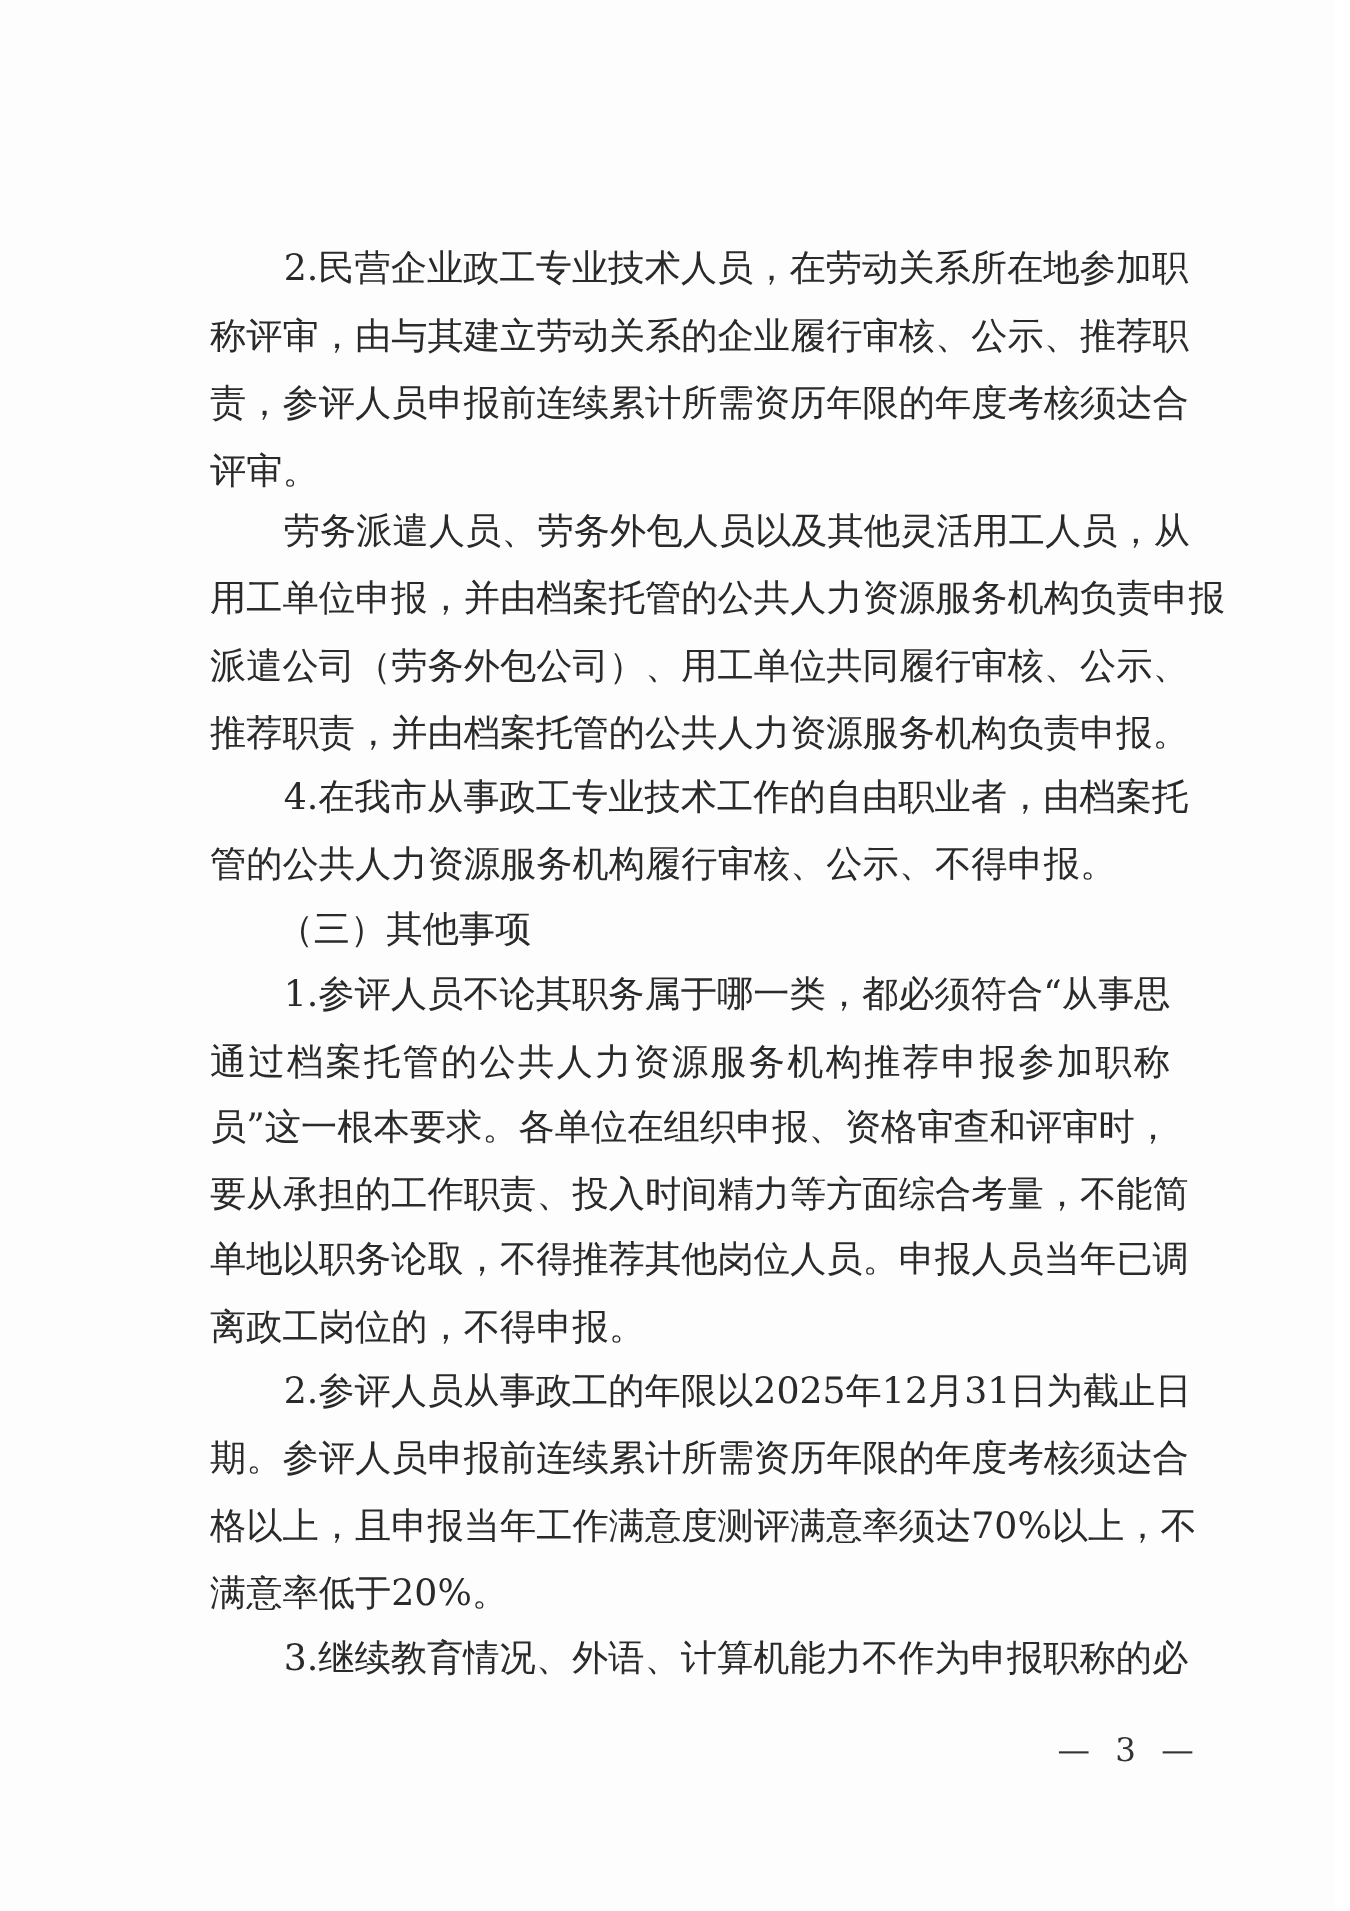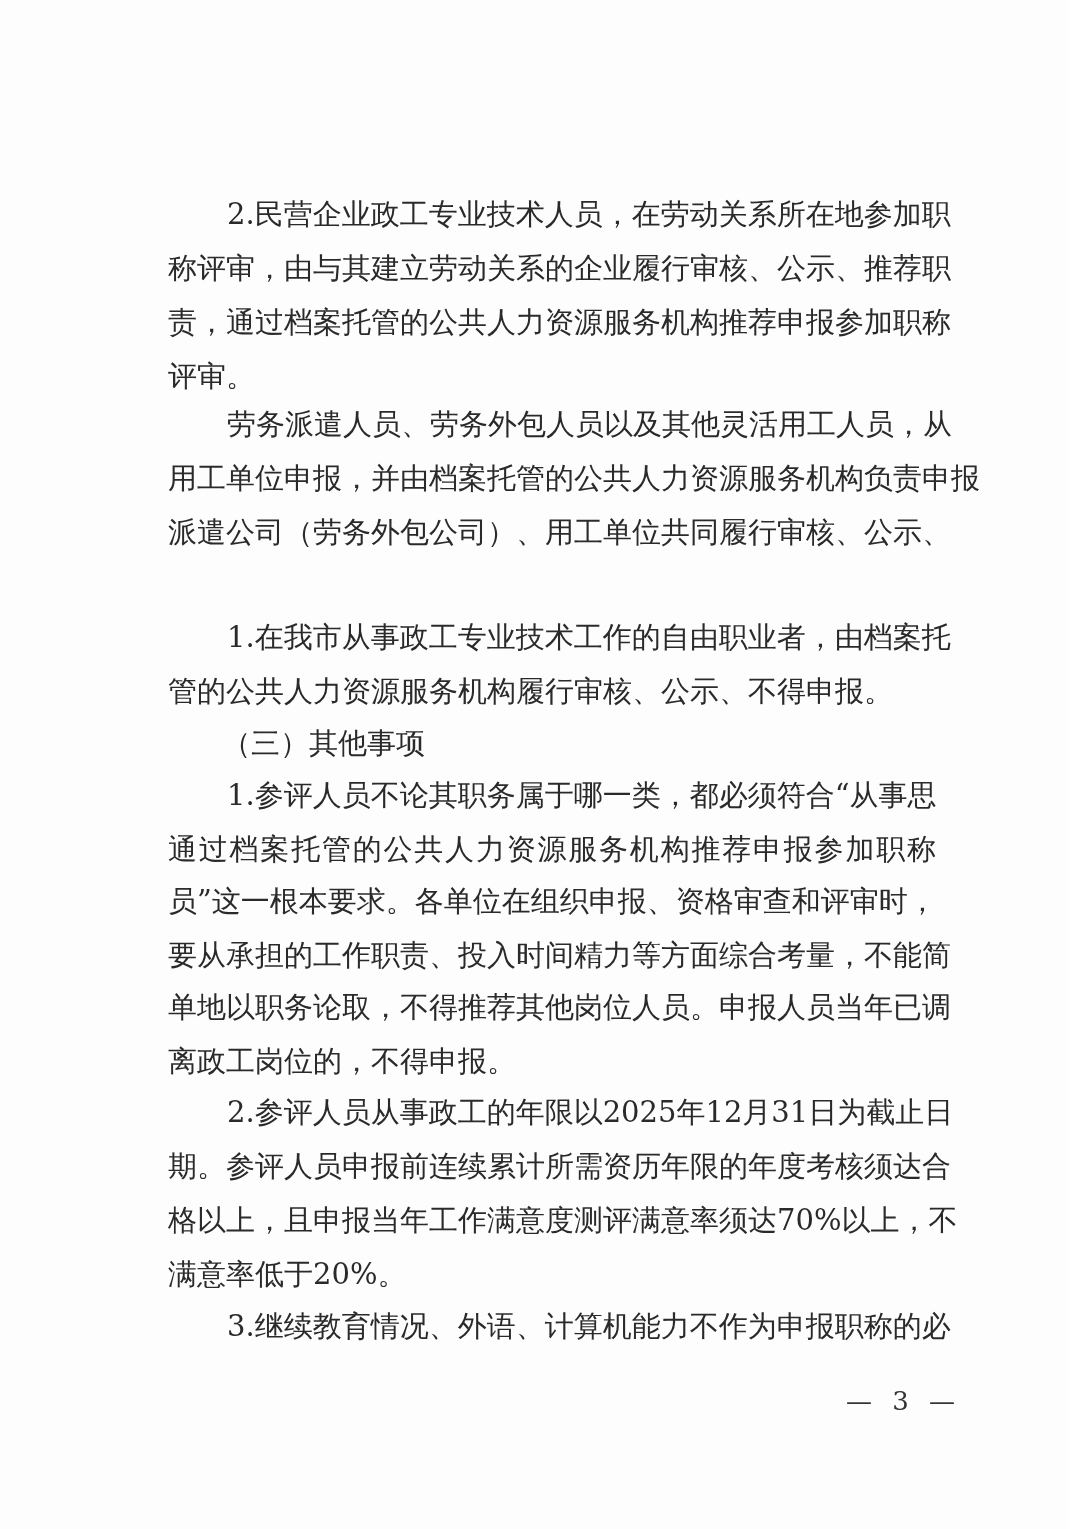"责，通过档案托管的公共人力资源服务机构推荐申报参加职称" div.line { text: 通过档案托管的公共人力资源服务机构推荐申报参加职称 -> 参评人员申报前连续累计所需资历年限的年度考核须达合 }
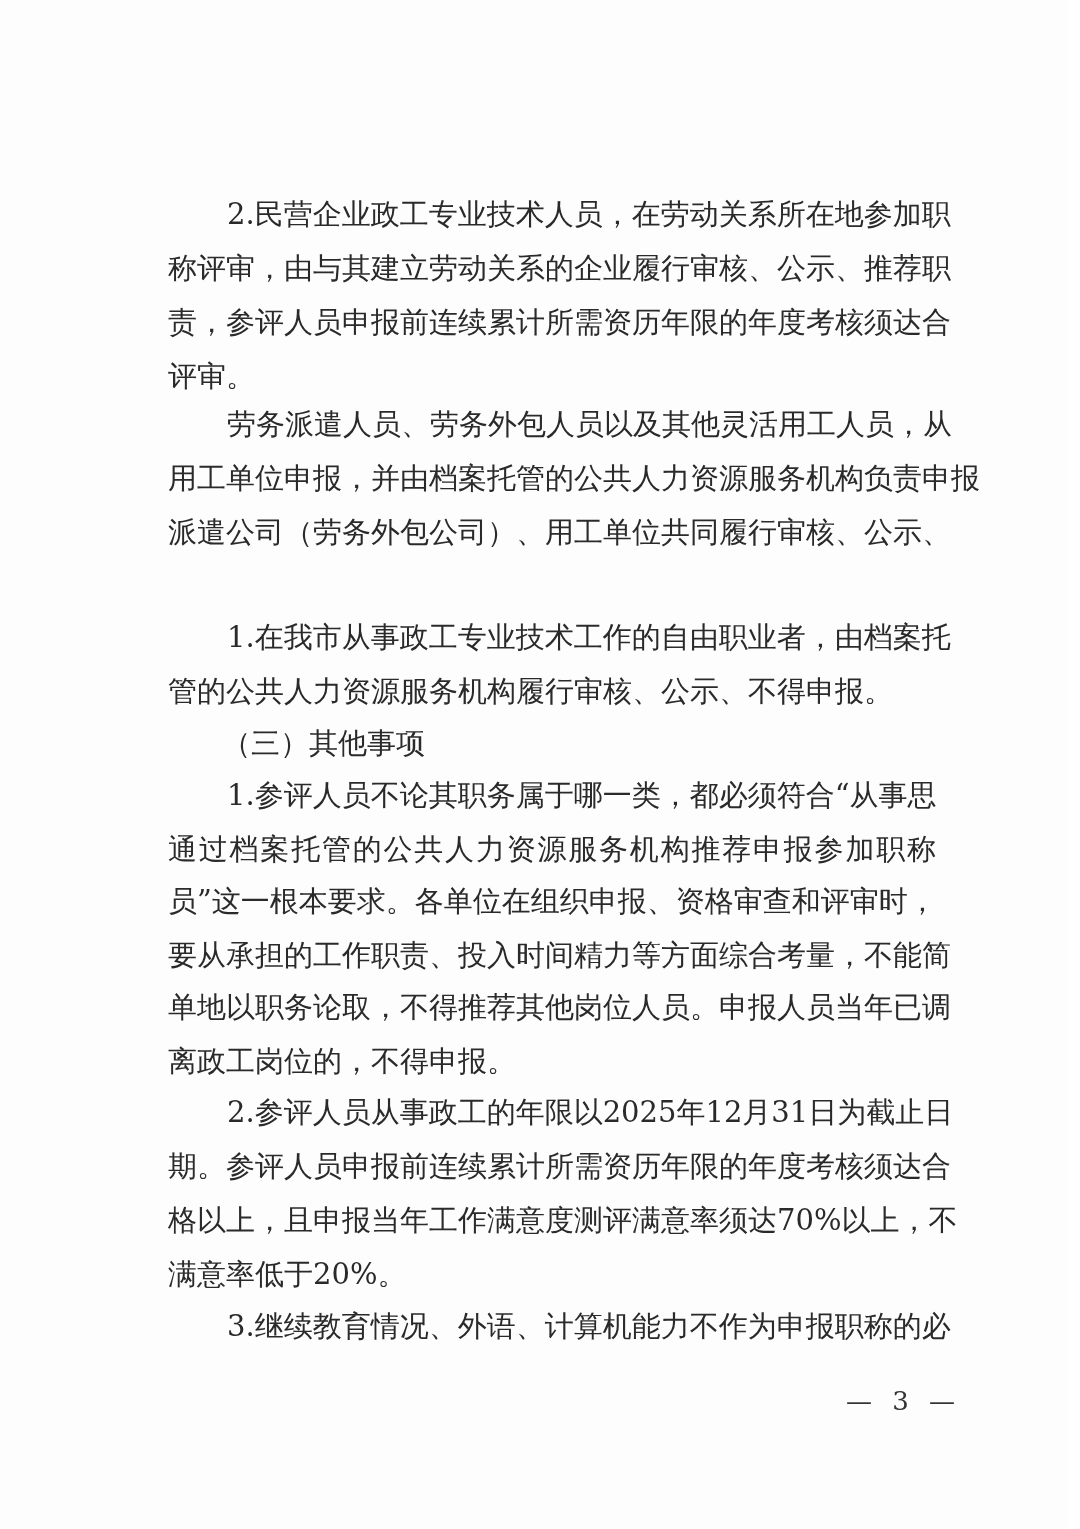"推荐职责，并由档案托管的公共人力资源服务机构负责申报。" div.line { html: none -> <div>推荐职责，并由档案托管的公共人力资源服务机构负责申报。</div> }
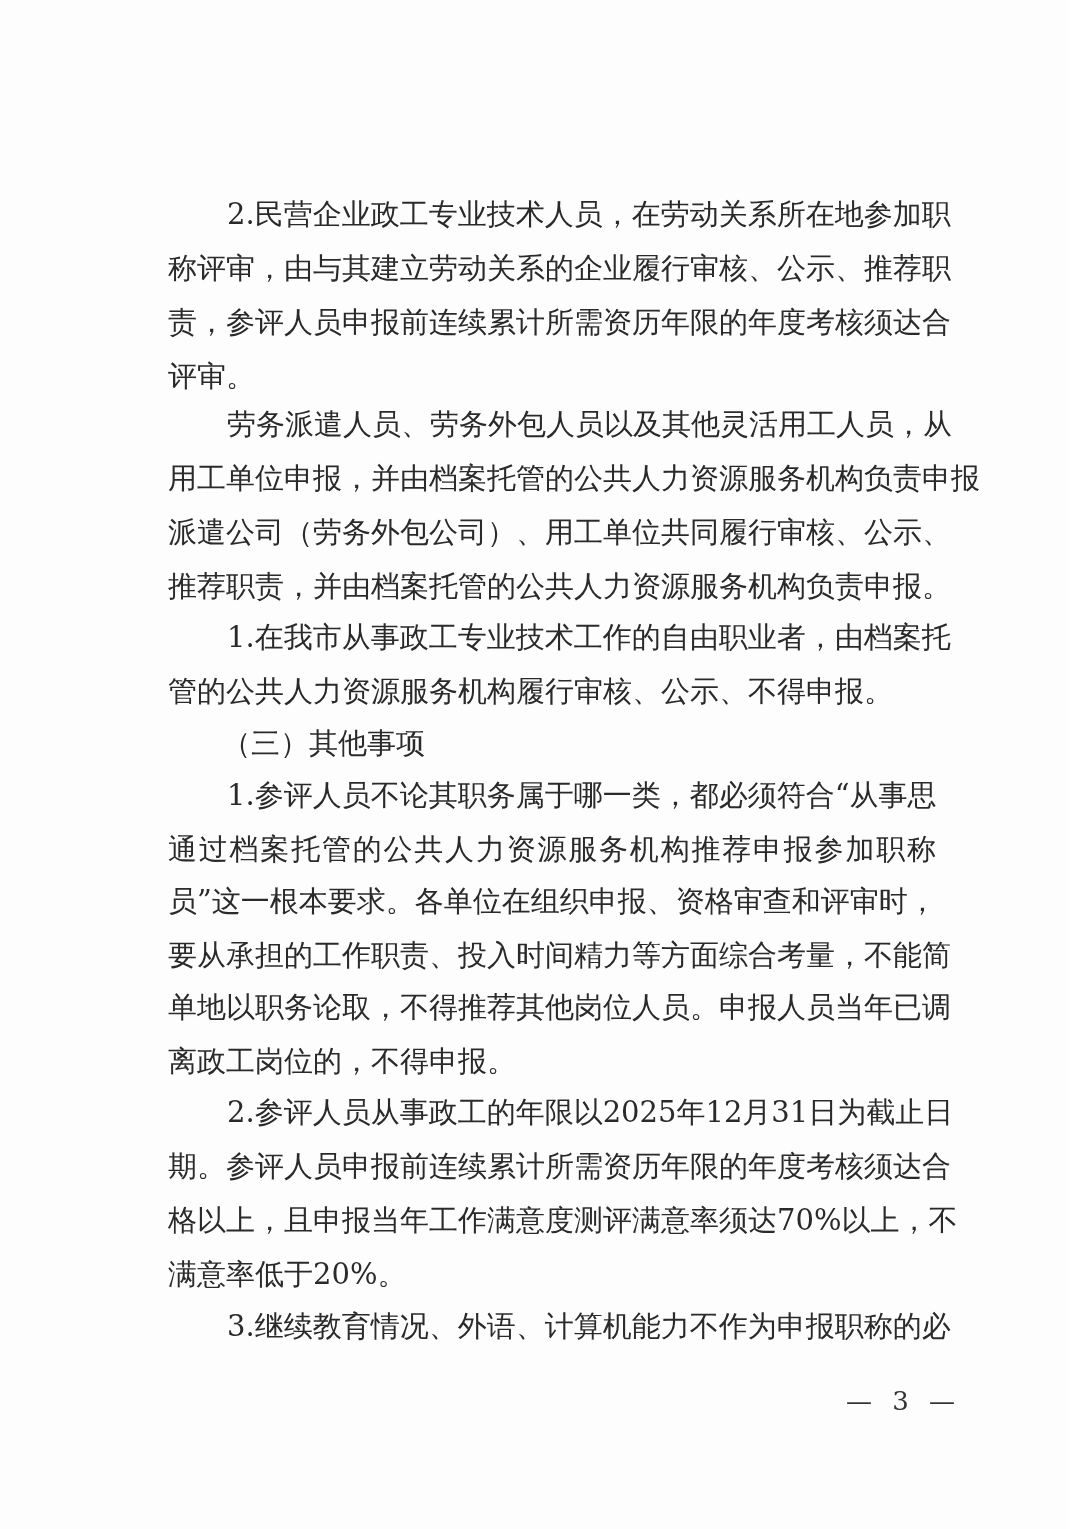"1.在我市从事政工专业技术工作的自由职业者，由档案托" div.line { text: 1 -> 4 }
